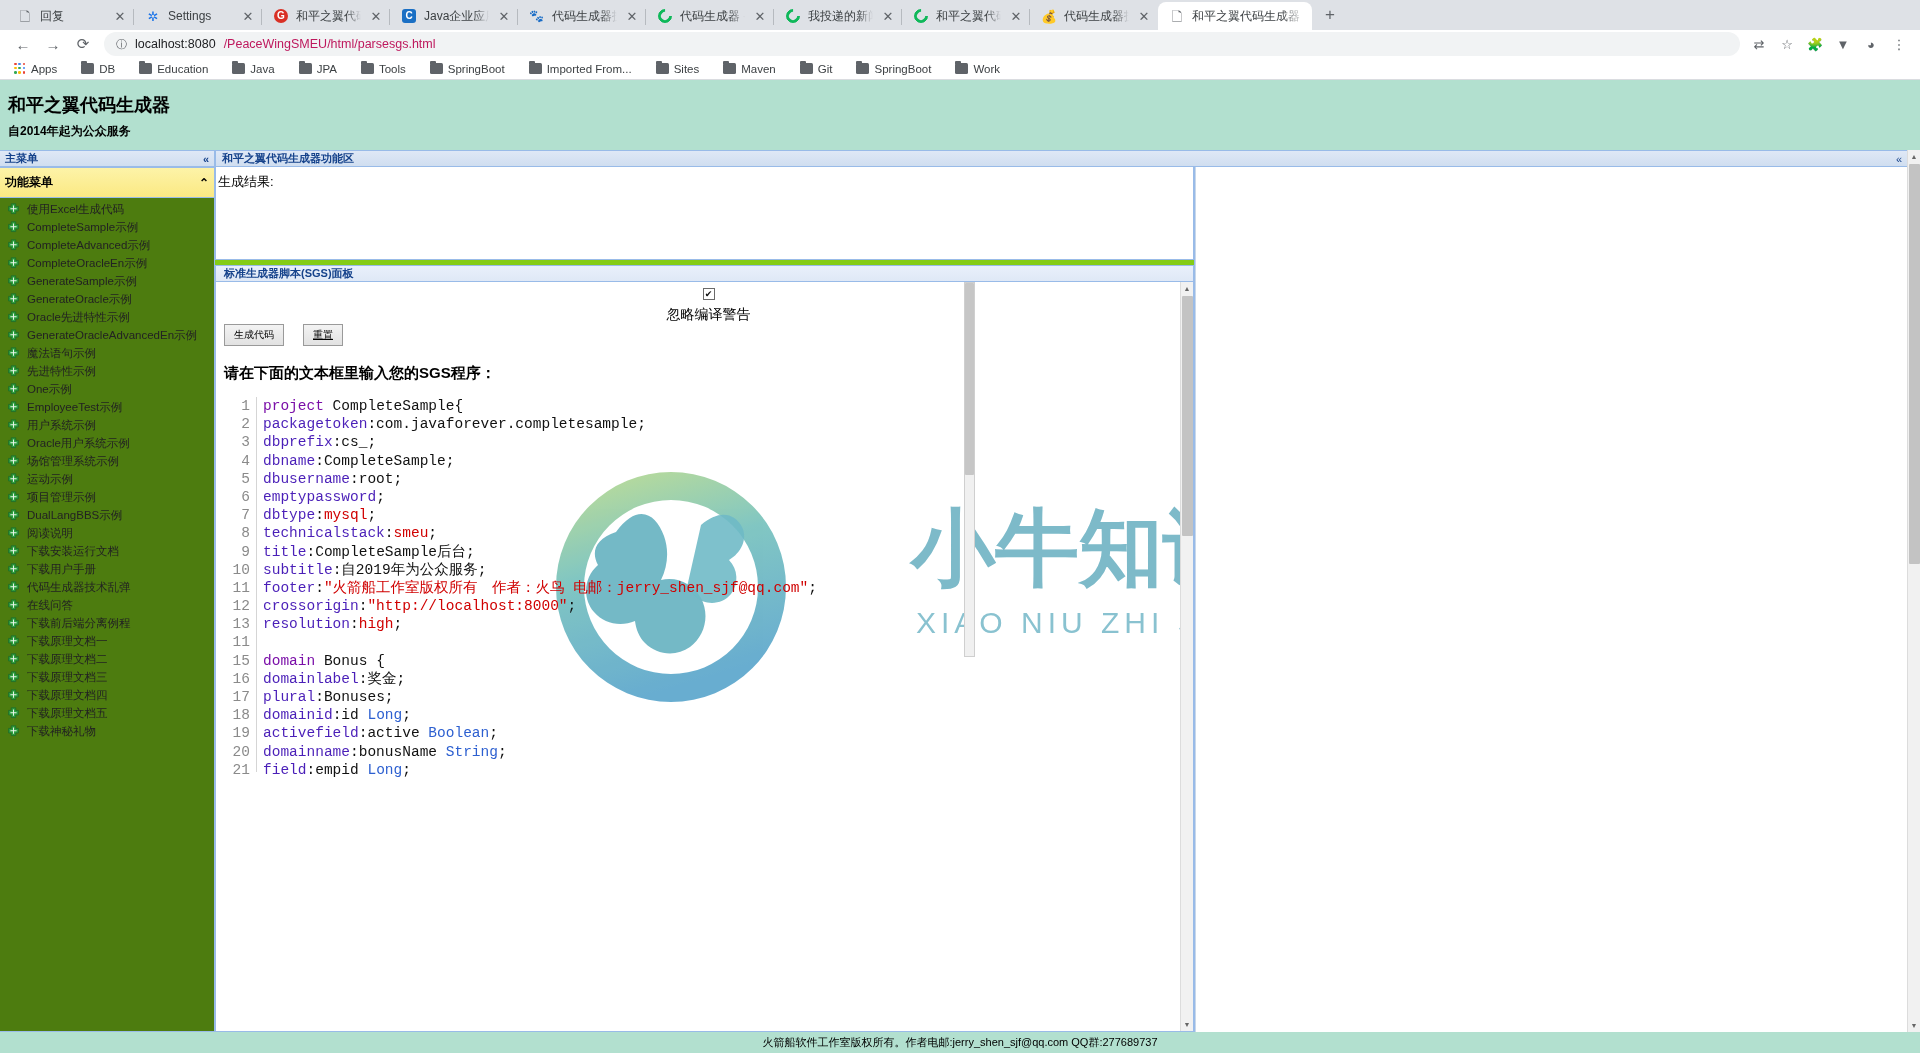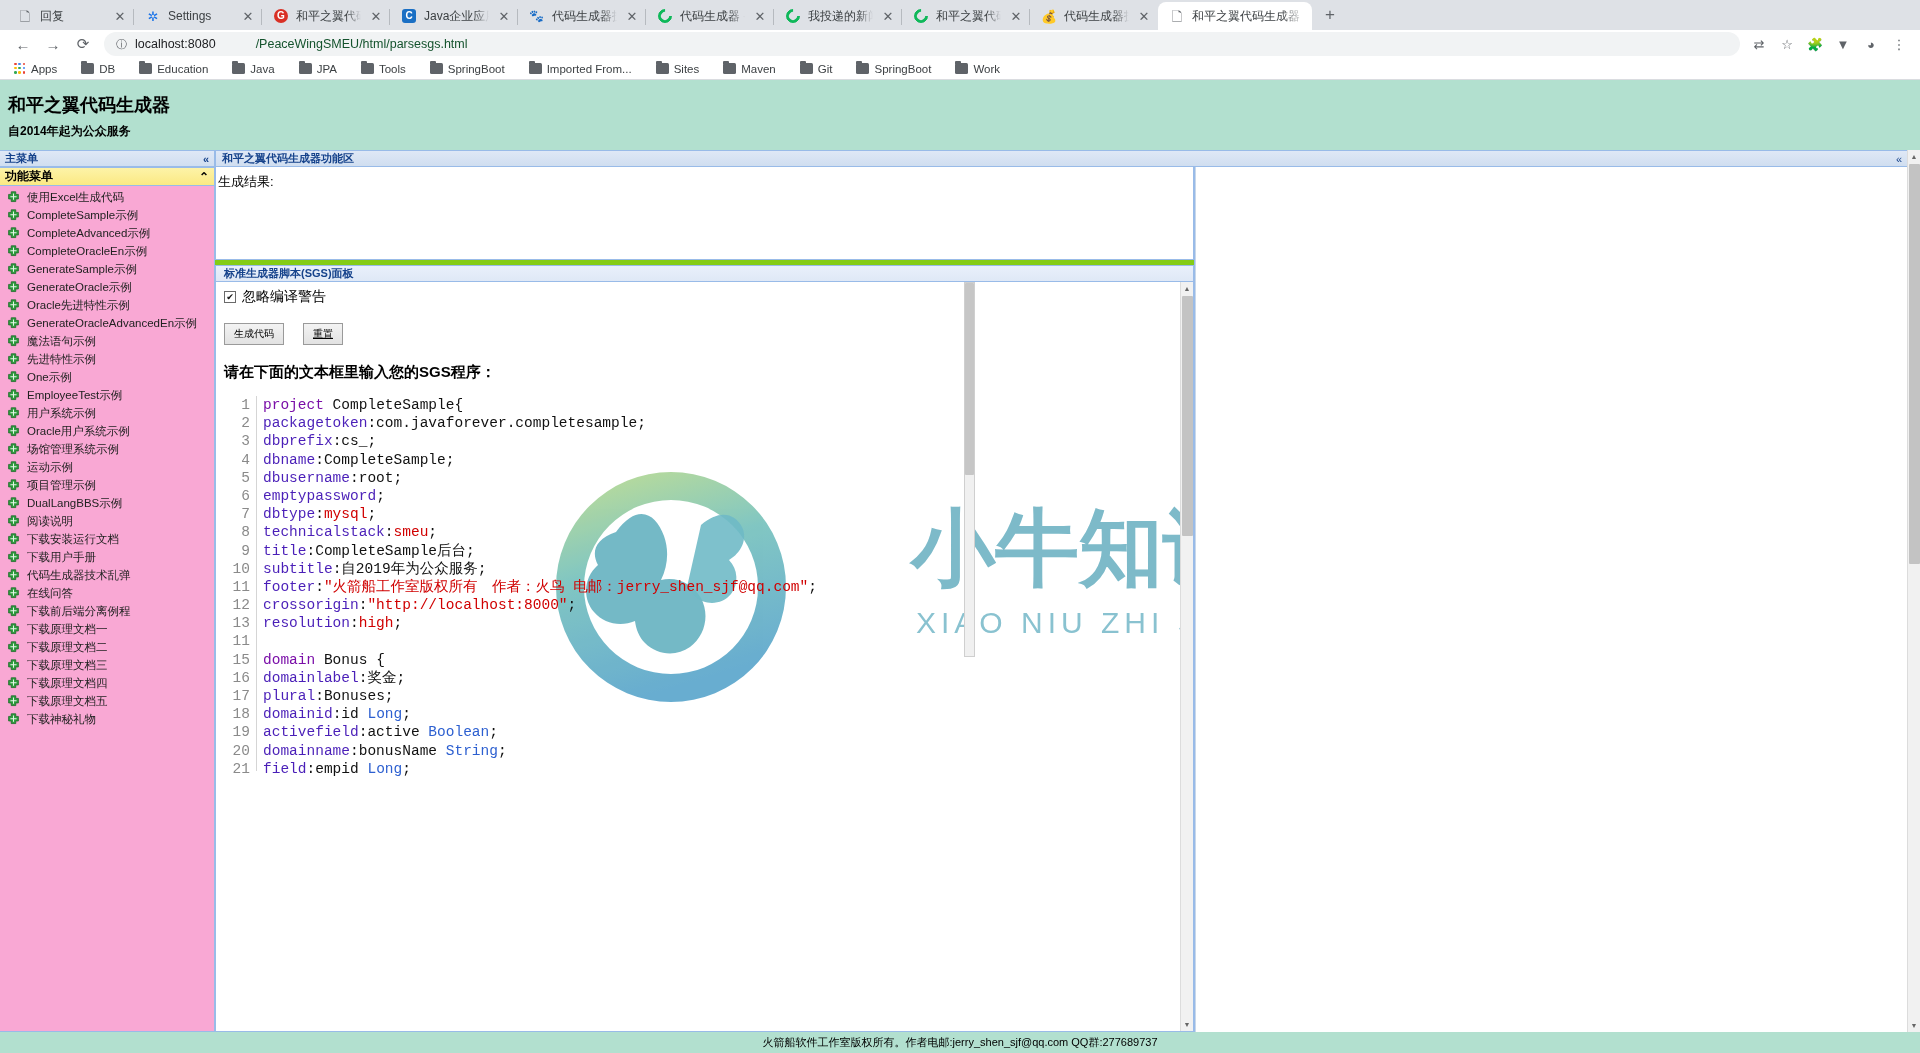"/PeaceWingSMEU/html/parsesgs.html" .omnibox .urlrest { color: #14532d -> #be185d; margin-left: 32px -> none }
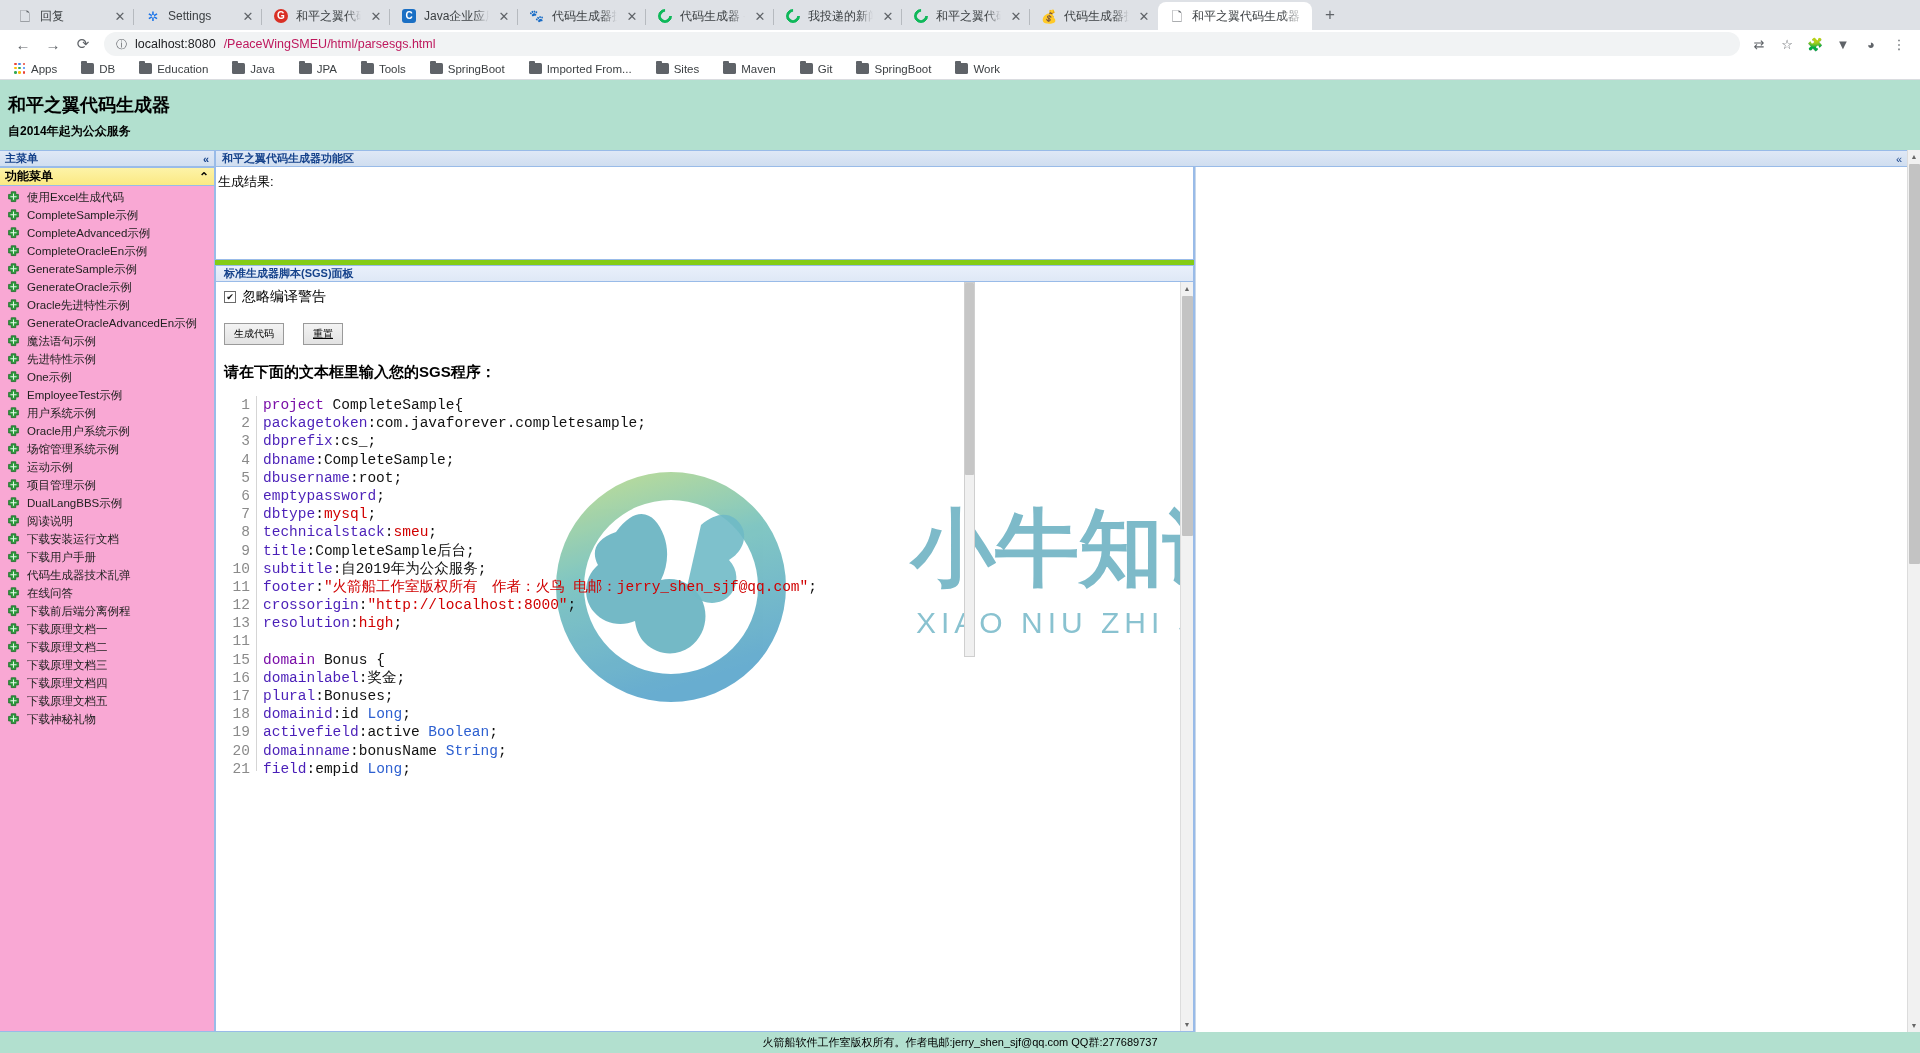"功能菜单" .accordion-head { height: 19px -> 31px }
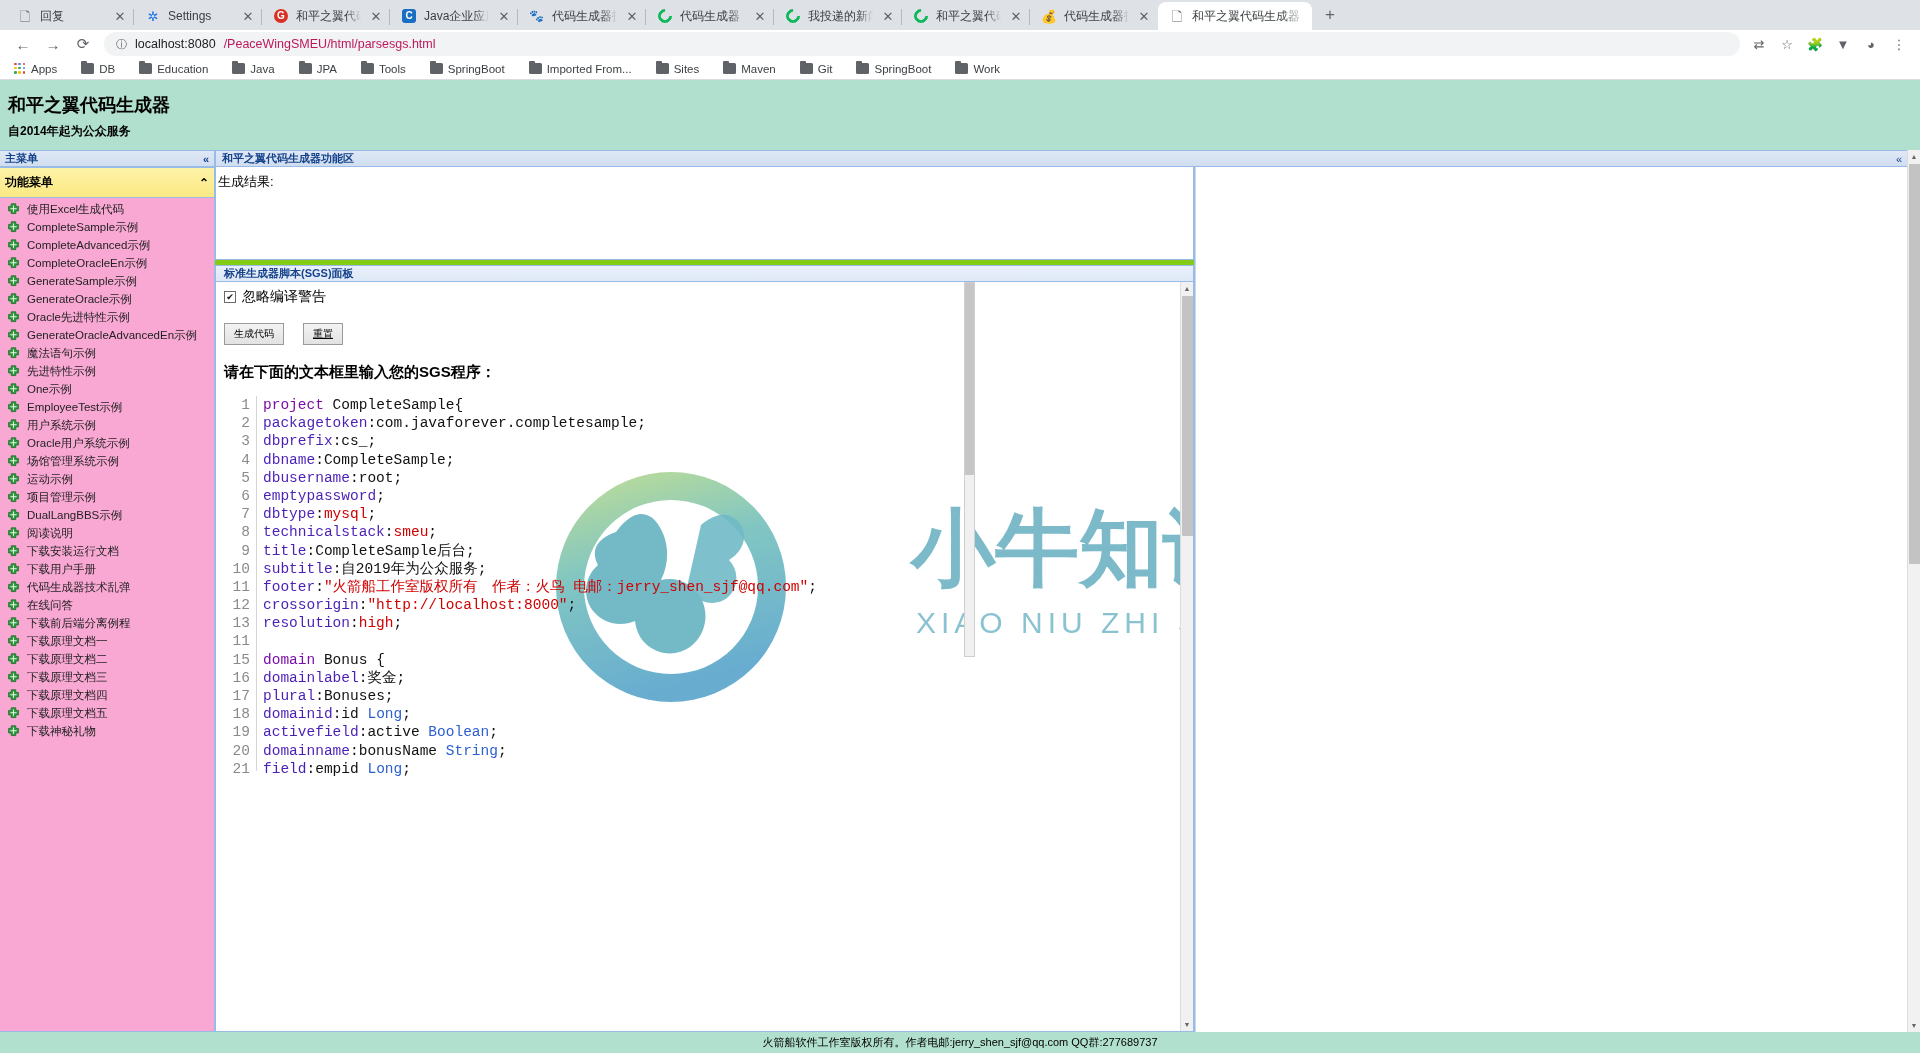"使用Excel生成代码" .menu-list { background: #f9a8d4 -> #4d7c0f }
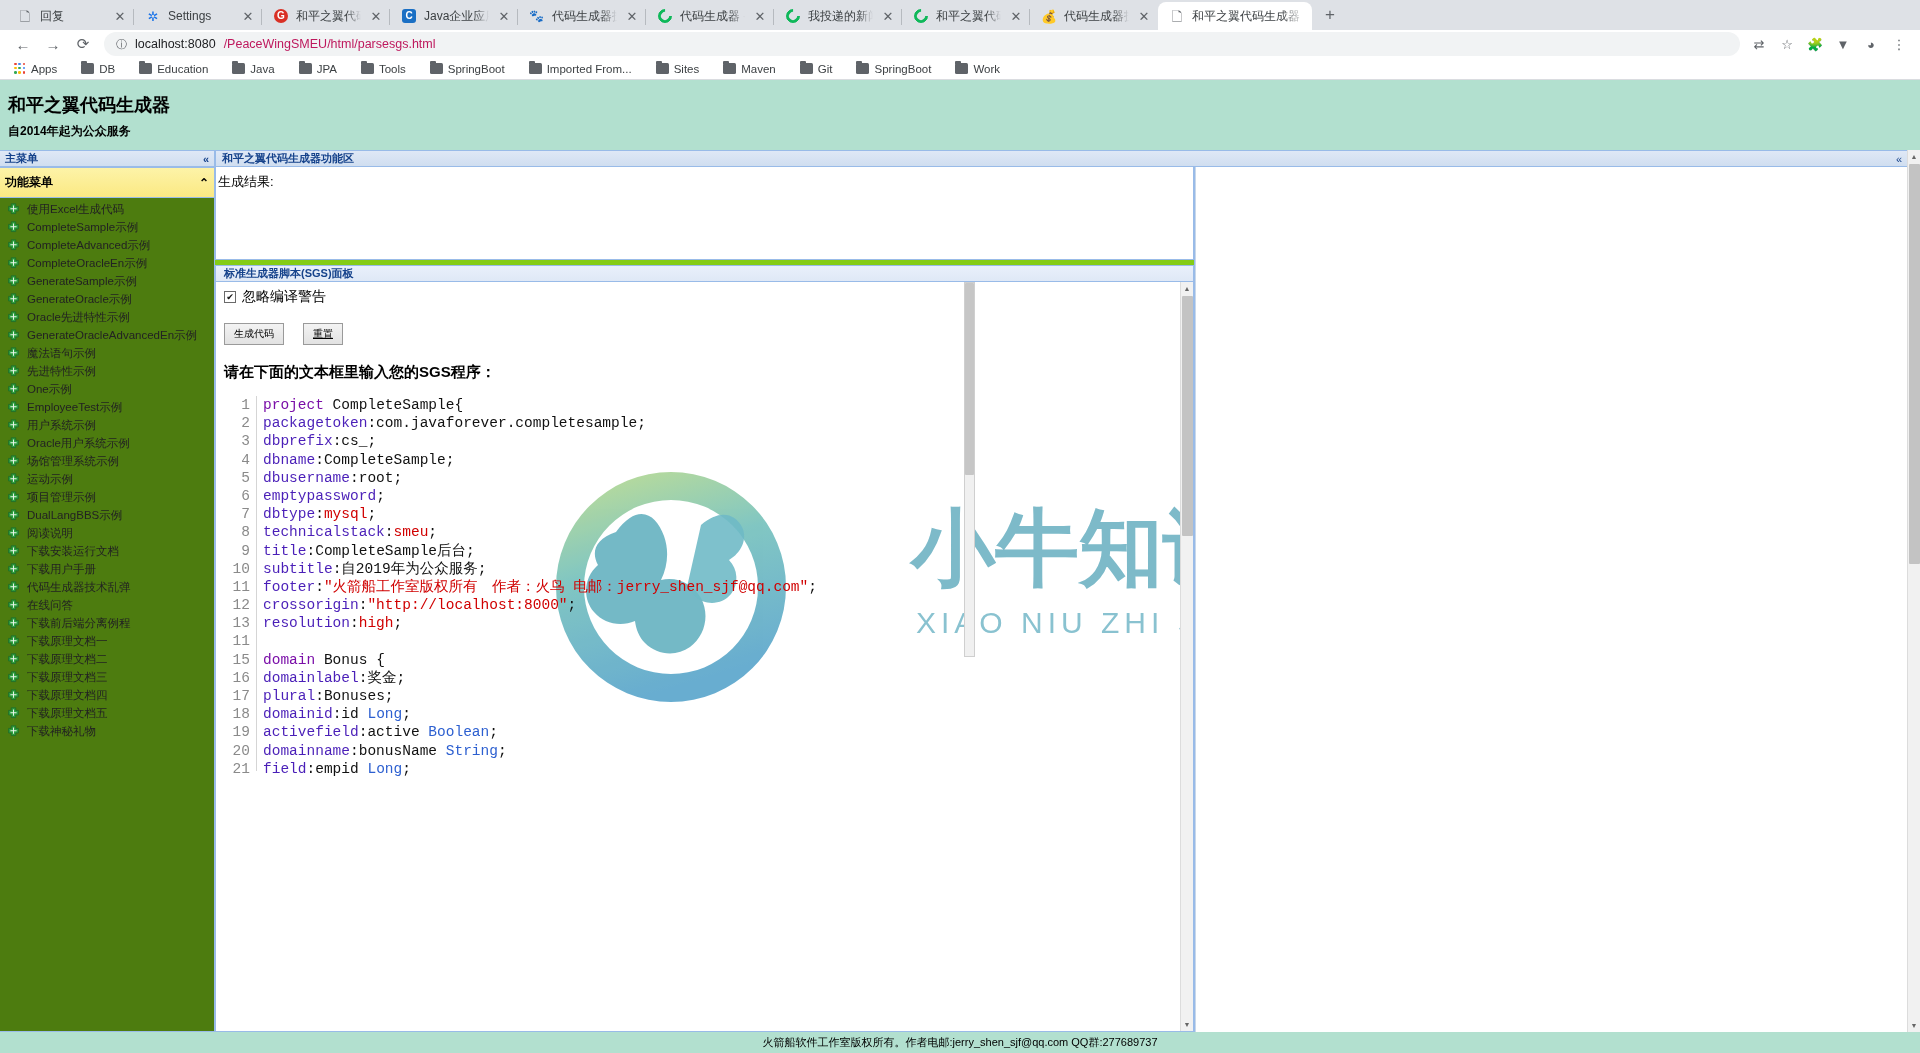"忽略编译警告" .chk-row { flex-direction: none -> column; margin: 0 0 17px 0 -> 0 0 0 0 }
